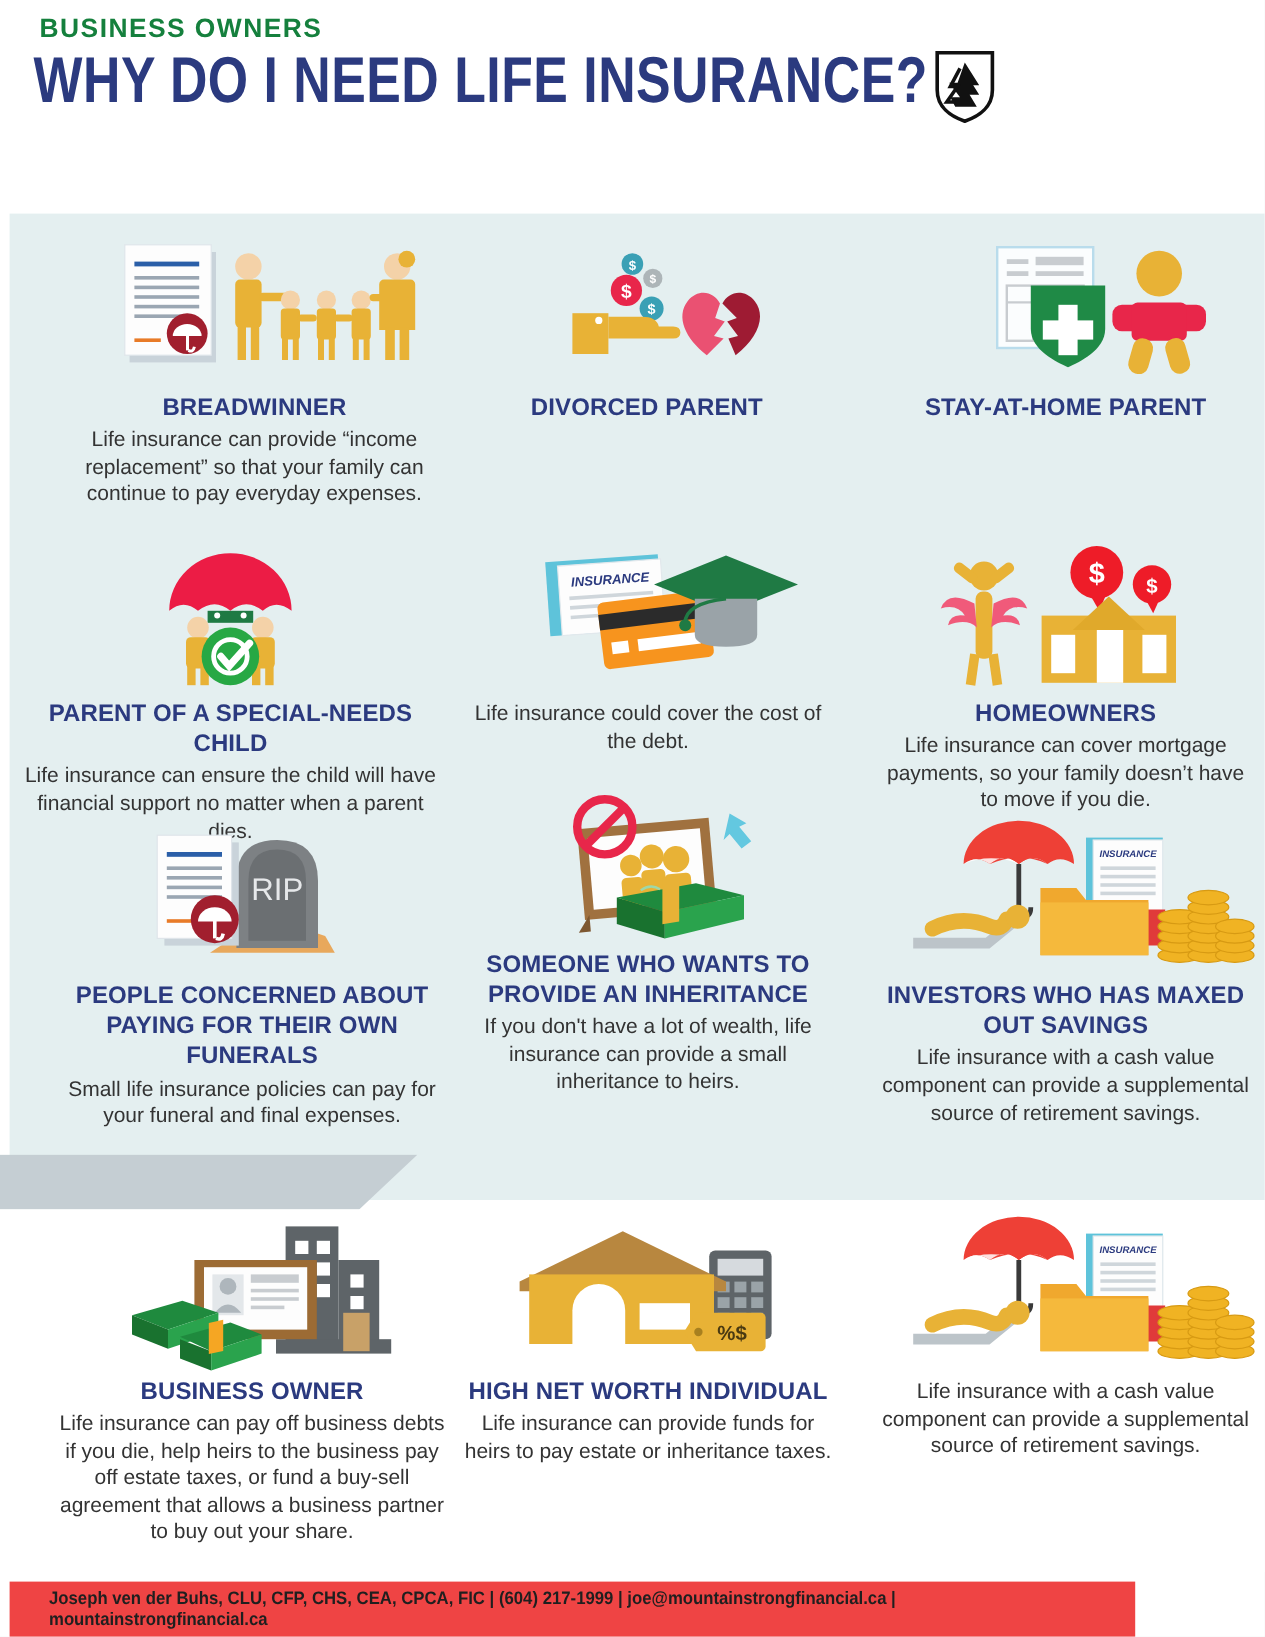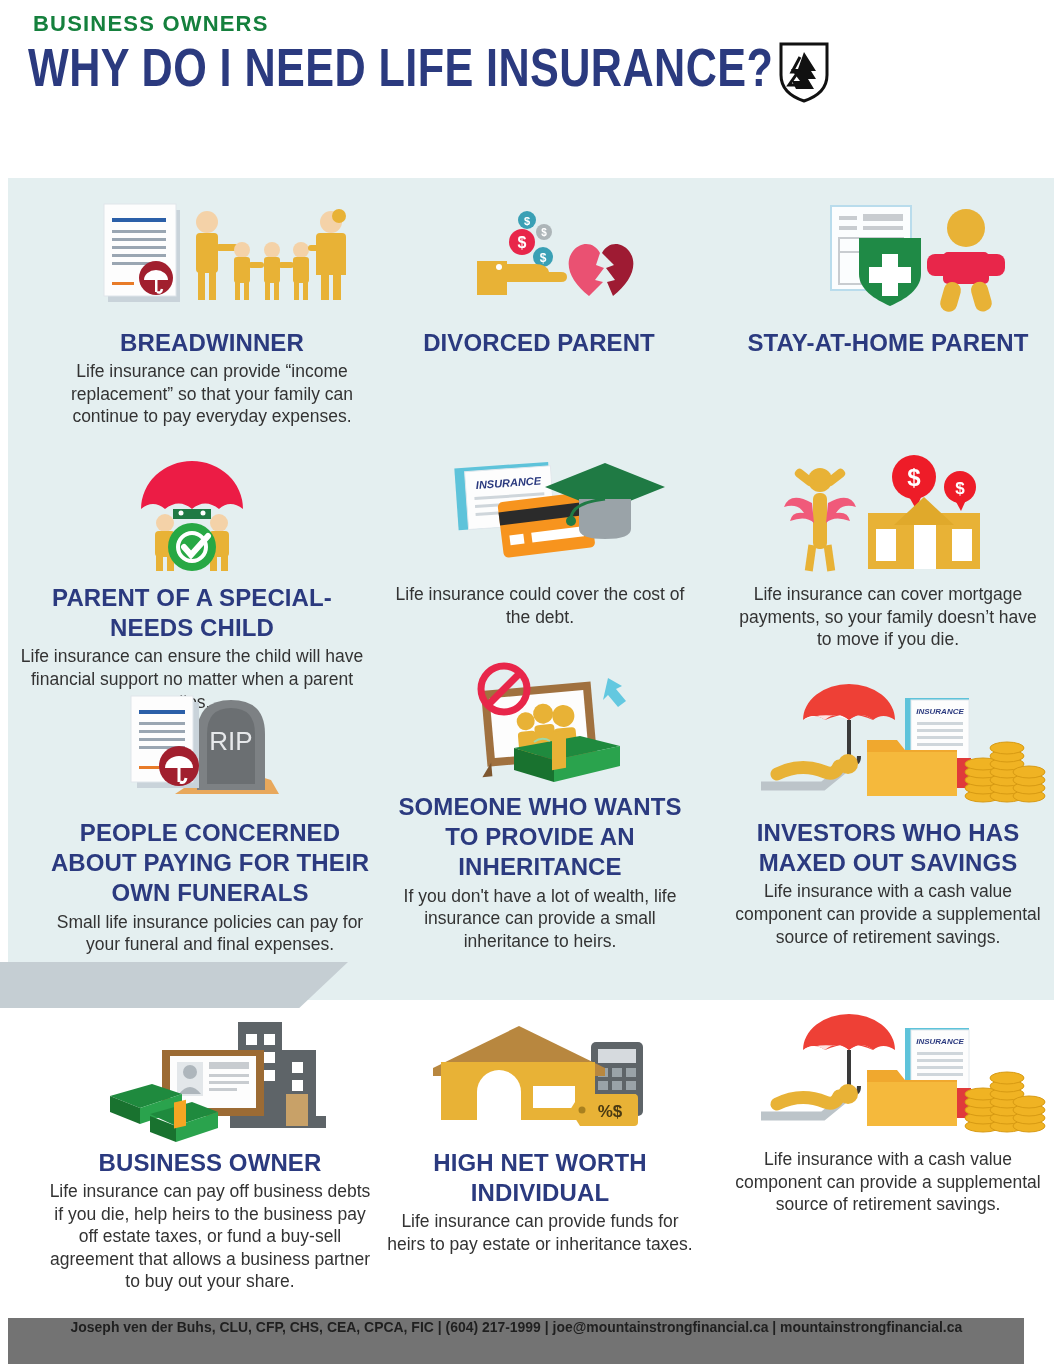"BREADWINNER" .cell-title { font-size: 24px -> 20px }
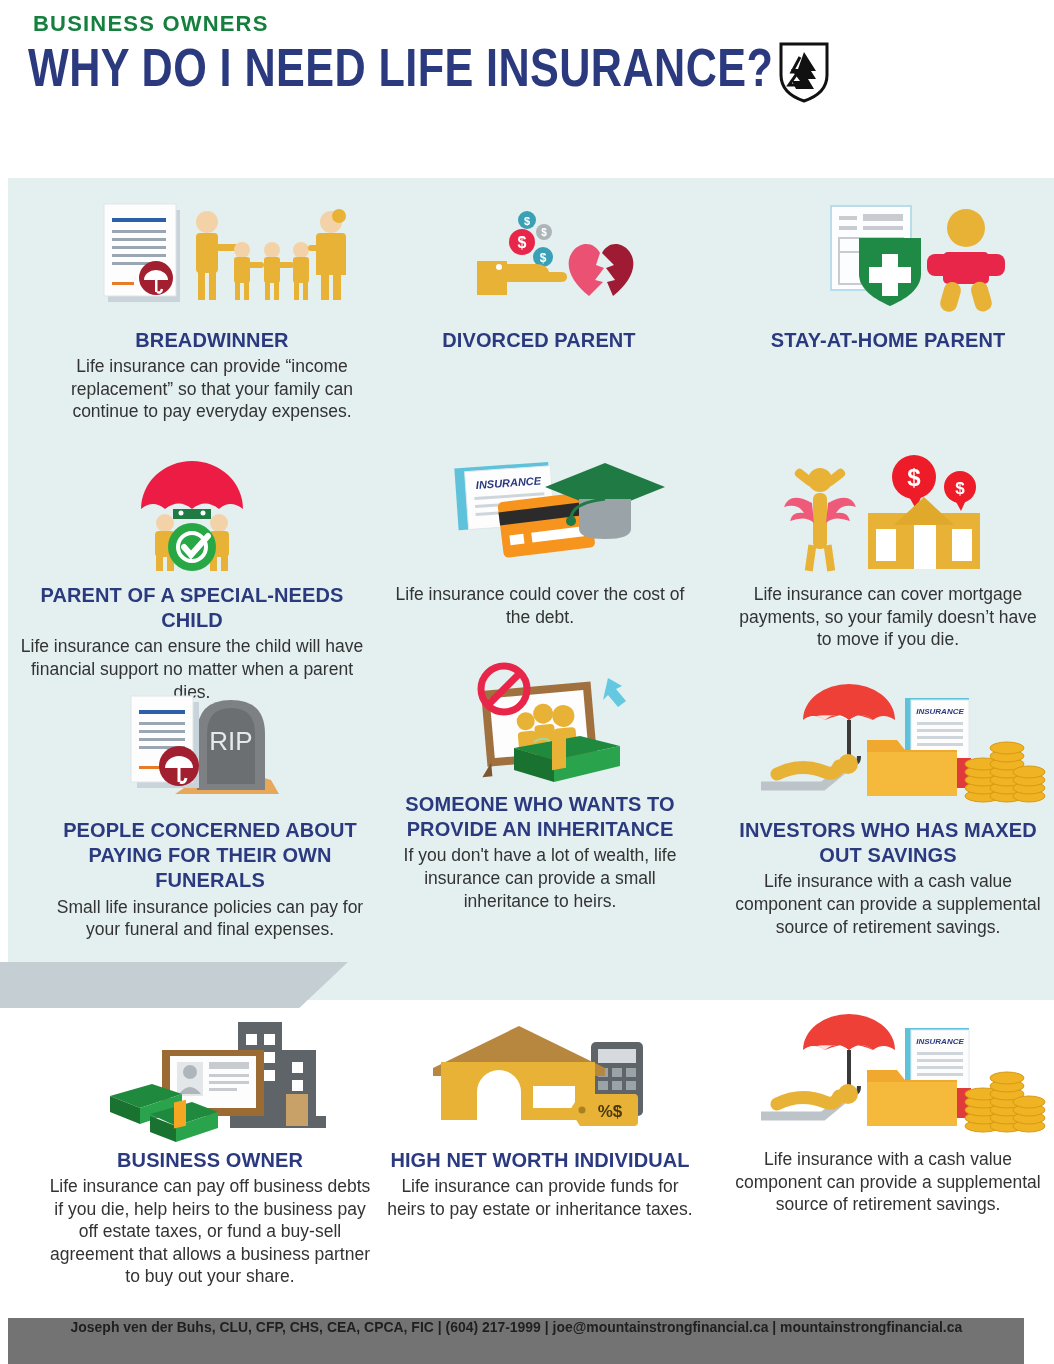"HOMEOWNERS" div.cell-title { html: none -> <div>HOMEOWNERS</div> }
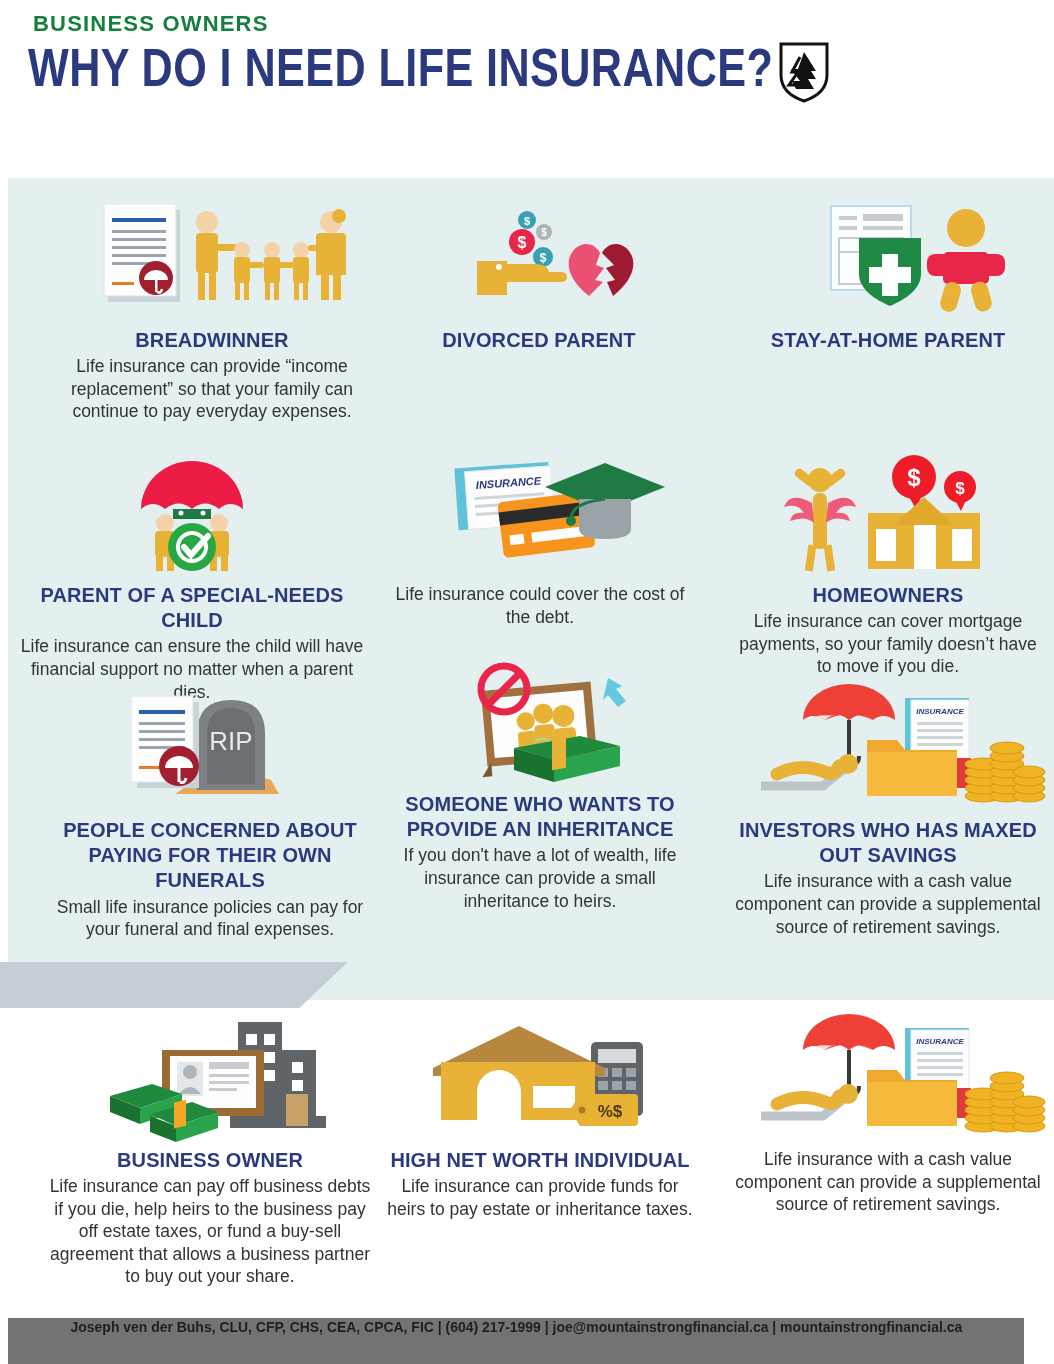"Joseph ven der Buhs, CLU," #footer { align-items: flex-start -> center; background: #737373 -> #ef4444; width: 1016px -> 938px }
